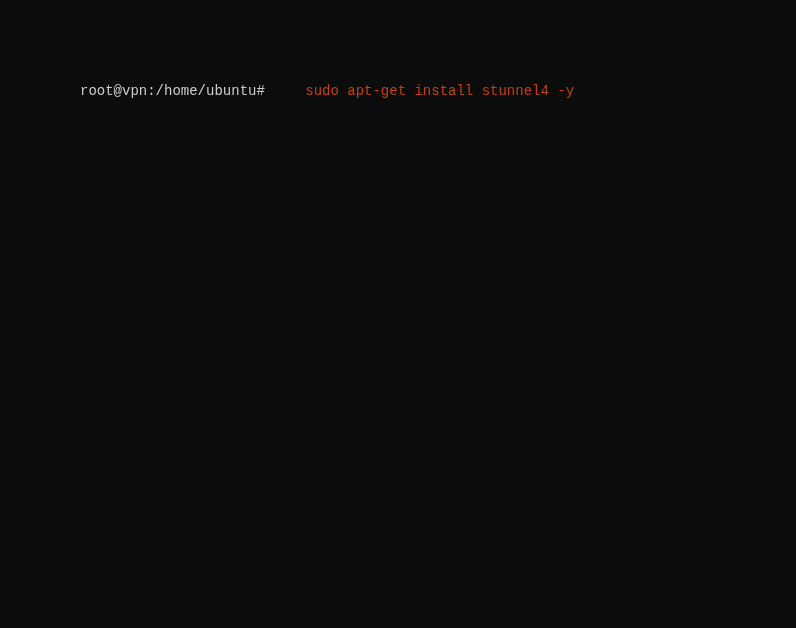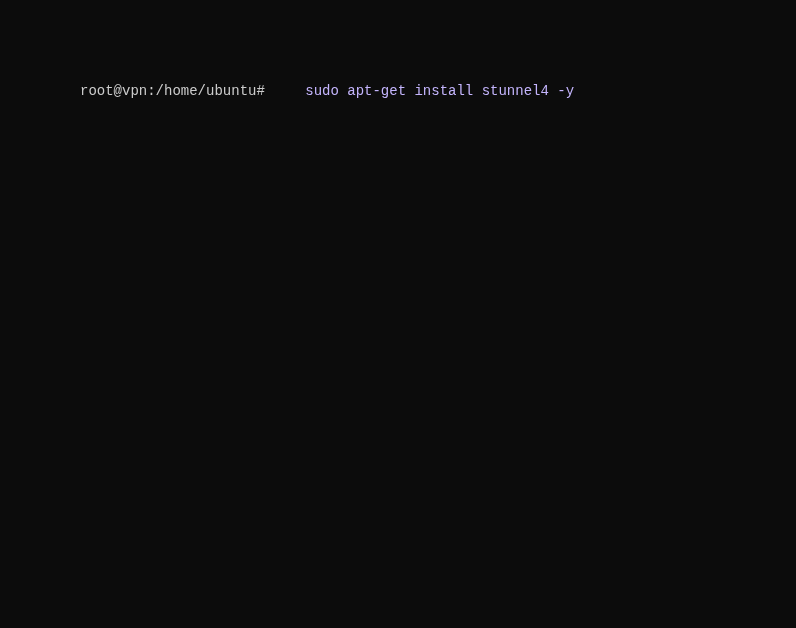"sudo apt-get install stunnel4 -y" .command { color: #c4b5fd -> #c2410c }
